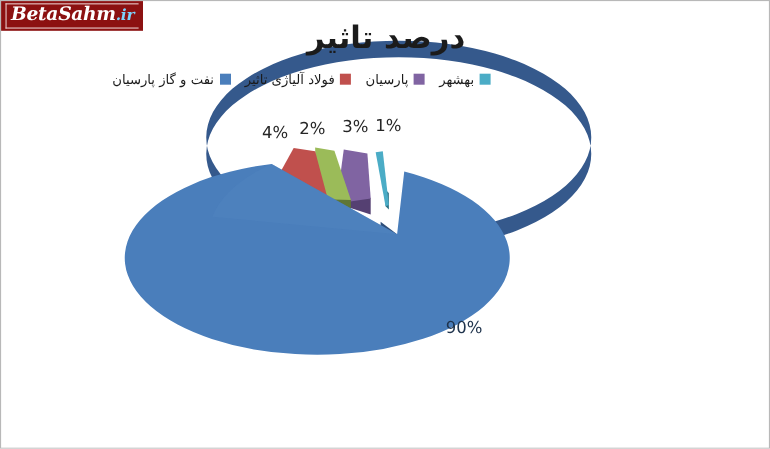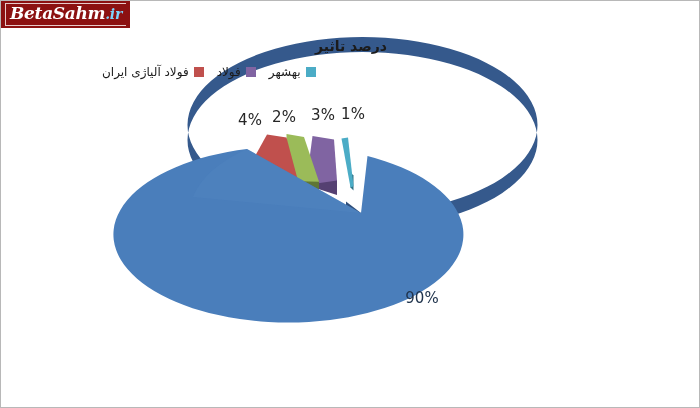"درصد تاثیر" #chart-title { font-size: 14px -> 28px; margin-top: 20px -> none }
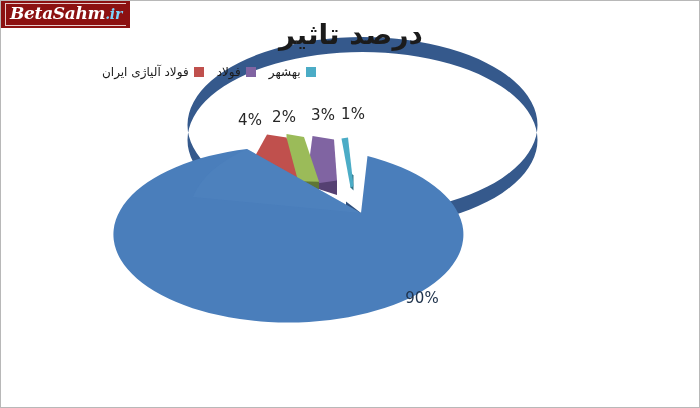"نفت و گاز پارسیان" div.legend-item { html: none -> <div> <span></span> <span>نفت و گاز پارسیان</span> </div> }
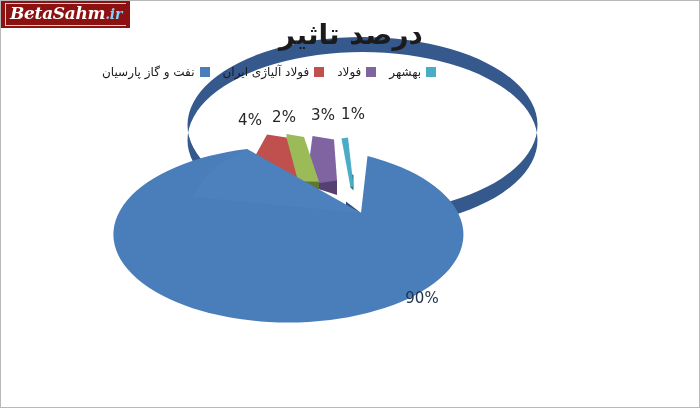"فولاد آلیاژی ایران" span.legend-label { text: ایران -> تاثیر }
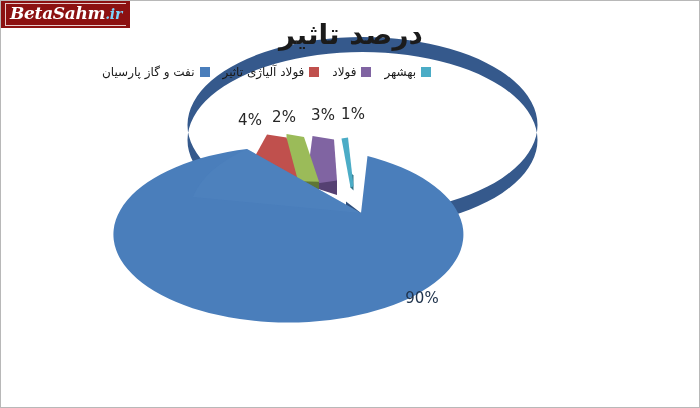"فولاد" span.legend-label { text: فولاد -> پارسیان }
